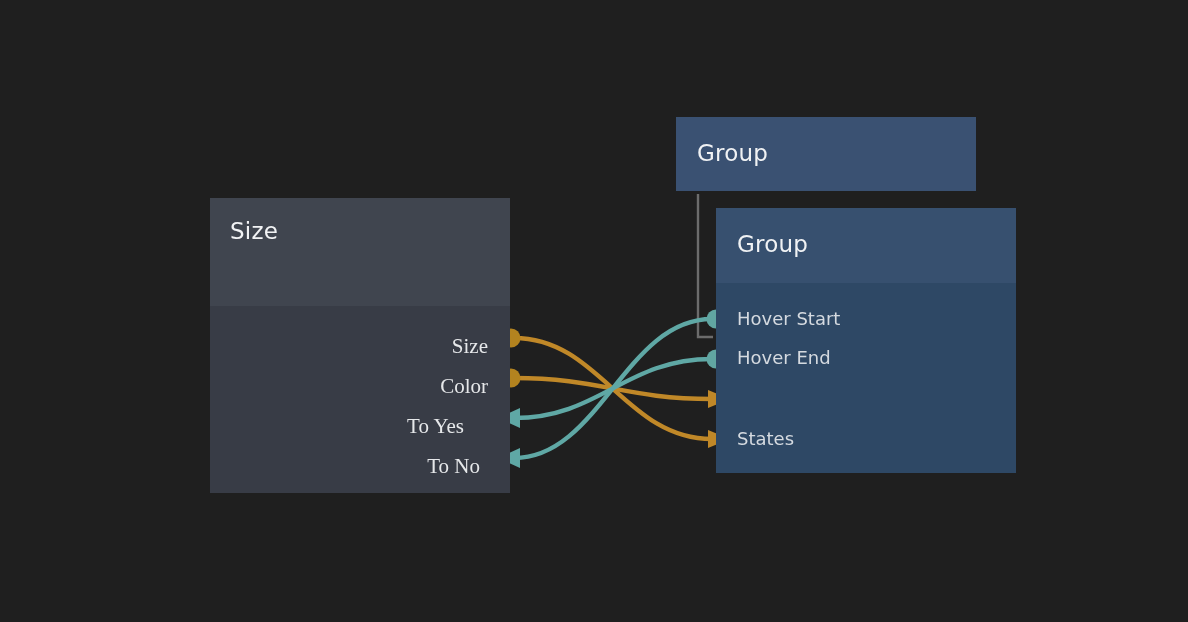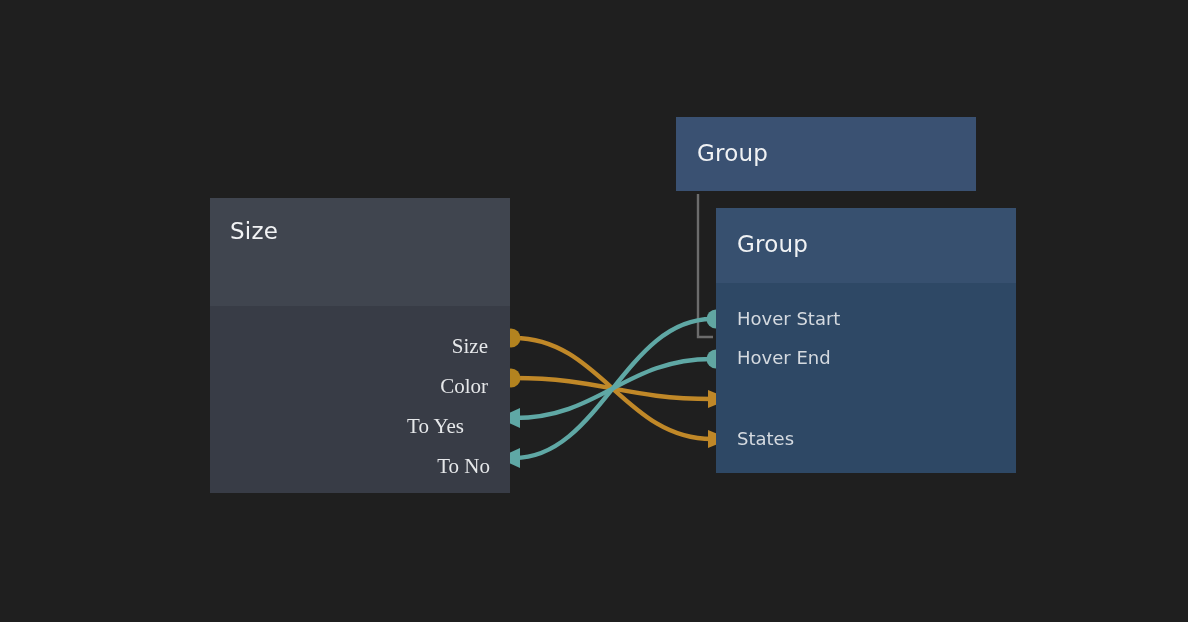"To No" div.port-row-out { right: 20px -> 30px }
